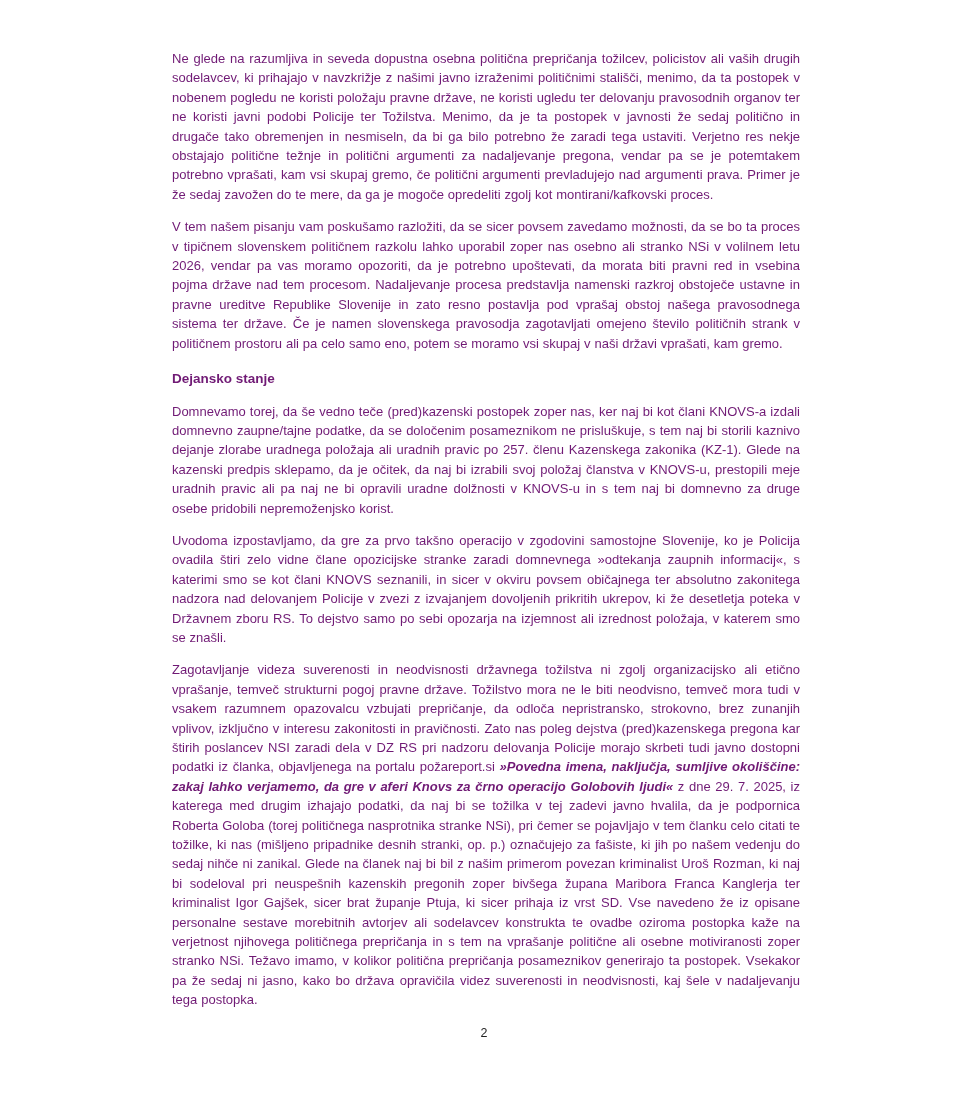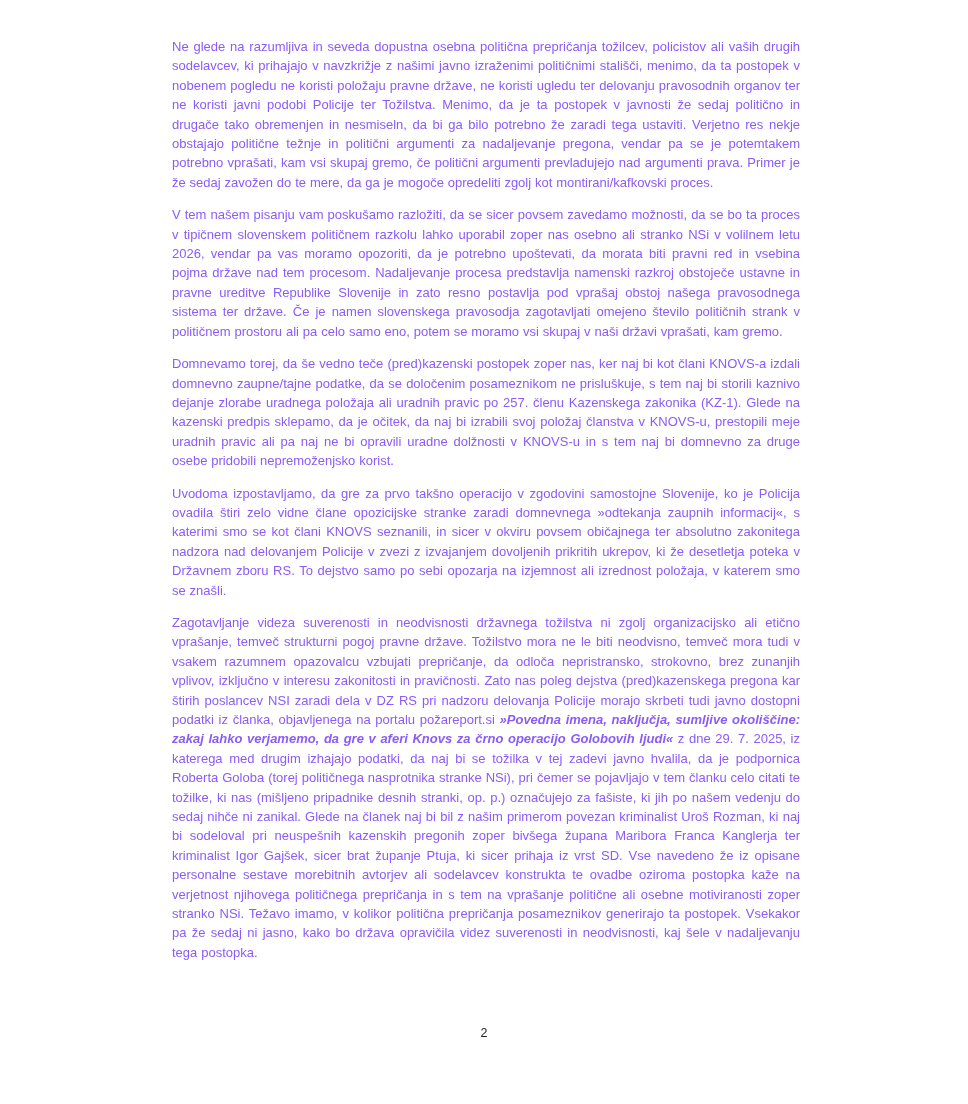"Ne glede na razumljiva in" .doc-body { color: #8b5cf6 -> #701a75; top: 37px -> 49px }
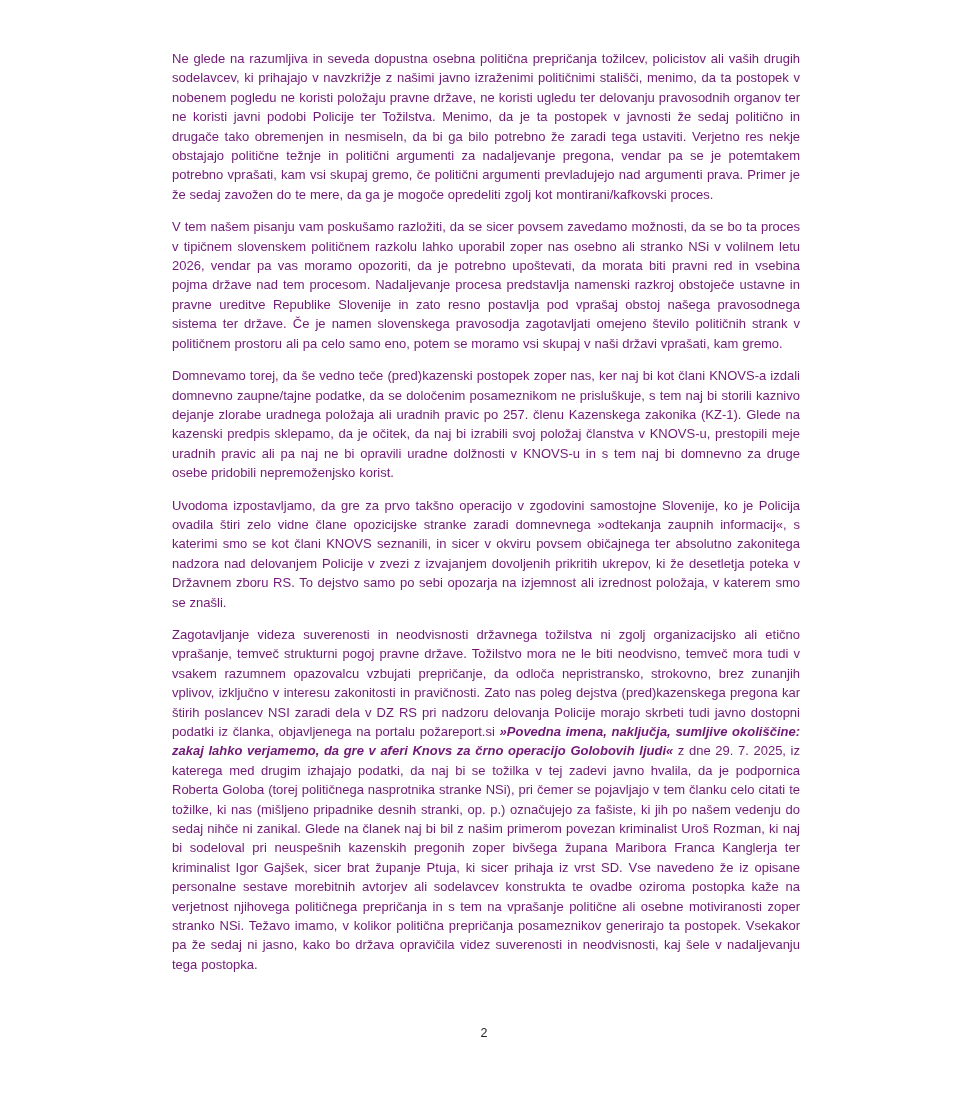"Dejansko stanje" h2.heading { html: none -> <h2>Dejansko stanje</h2> }
